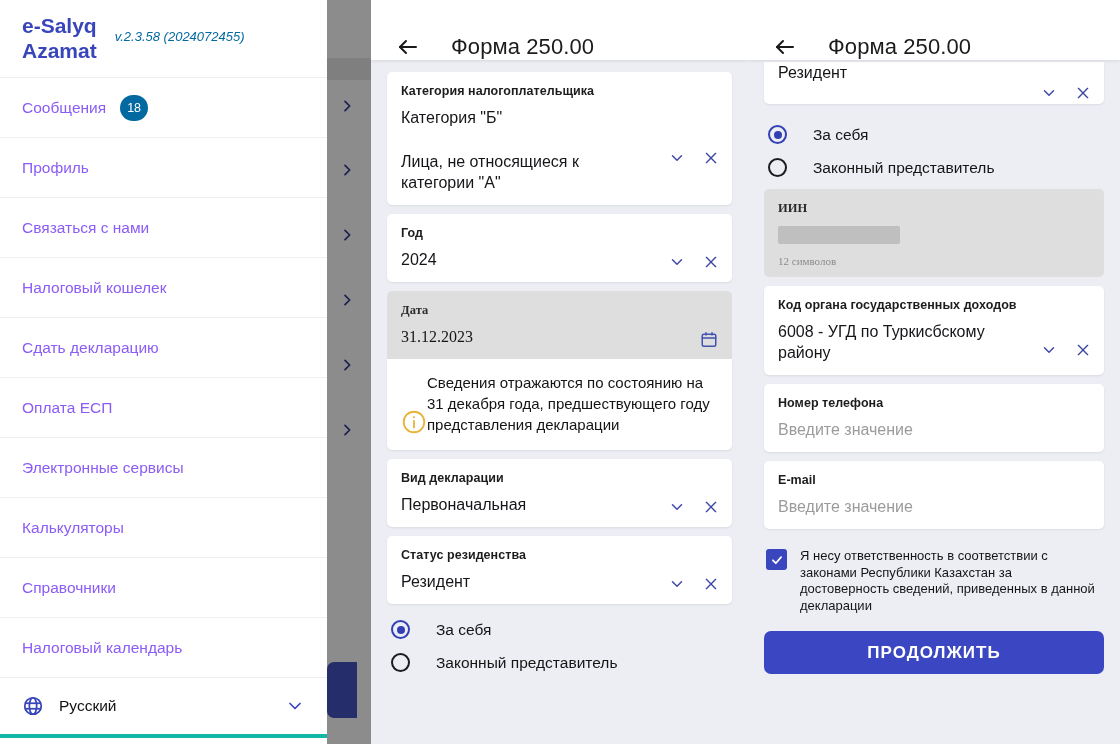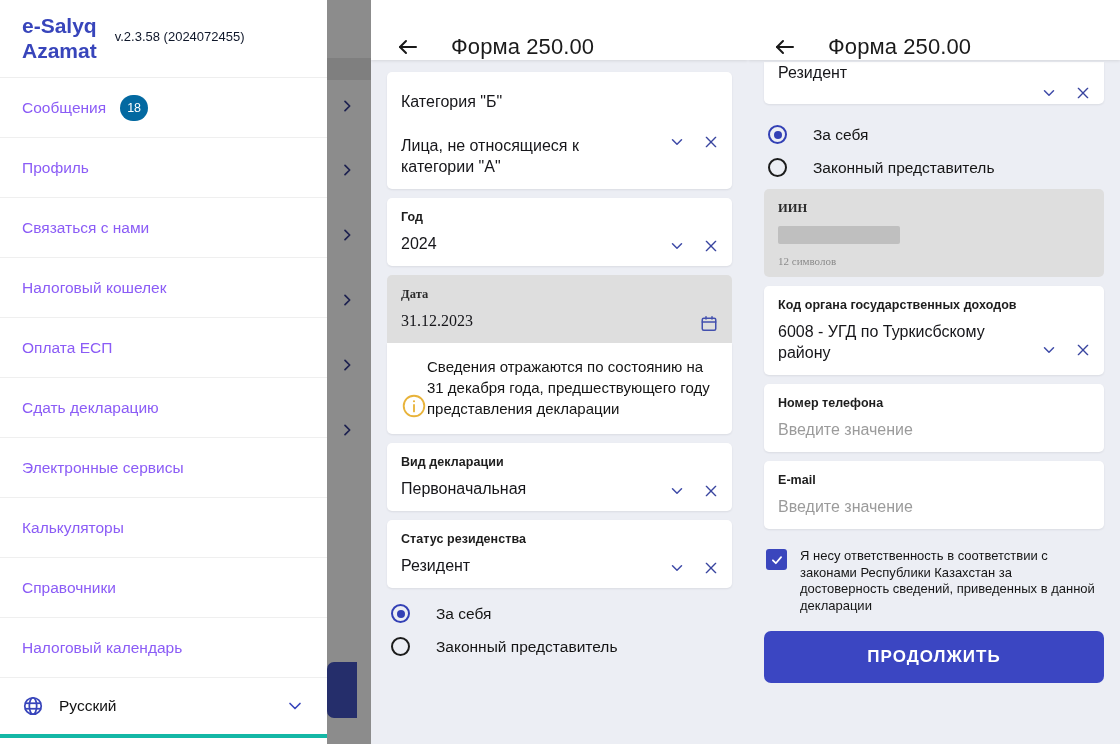"v.2.3.58 (2024072455)" .brand-ver { color: #0f172a -> #0369a1; font-style: none -> italic }
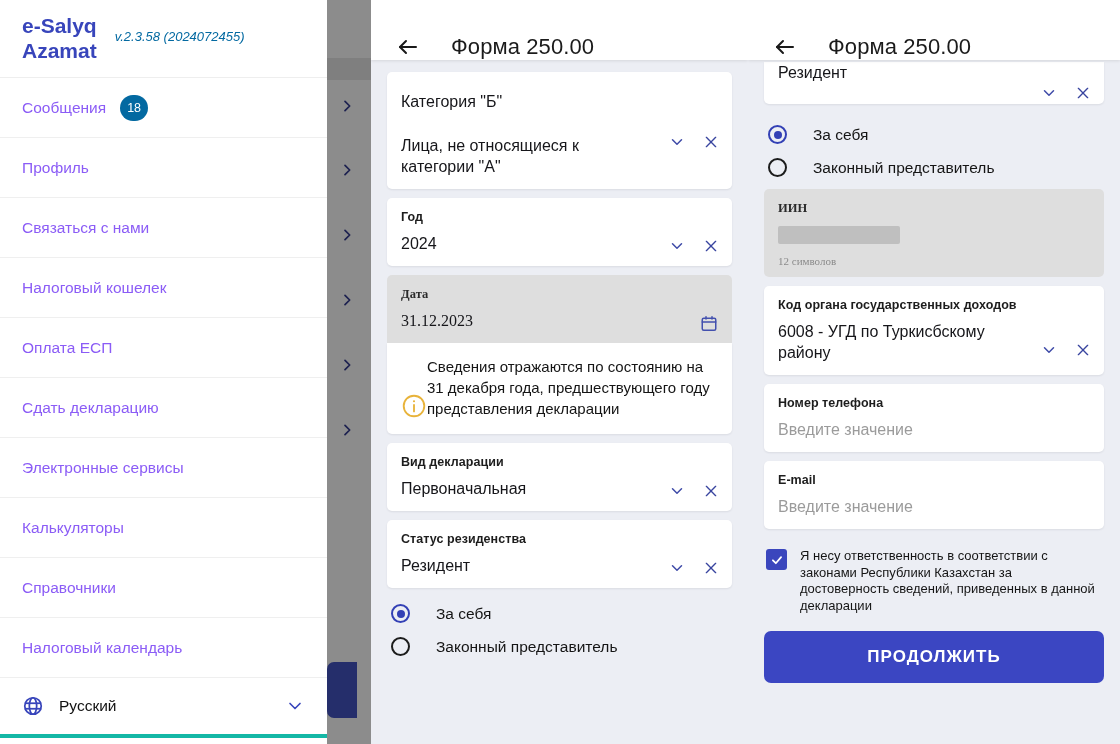"Категория налогоплательщика" div.card-label { html: none -> <div>Категория налогоплательщика</div> }
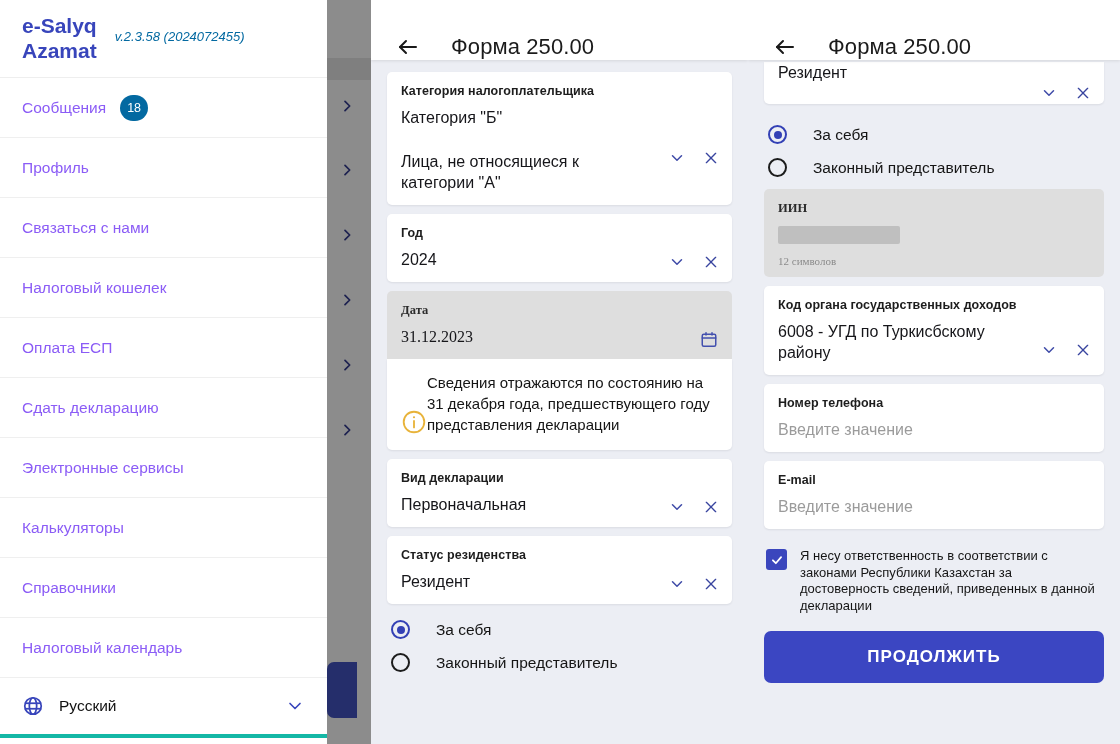"Оплата ЕСП" div.nav-item { order: before "Сдать декларацию" -> after "Сдать декларацию" }
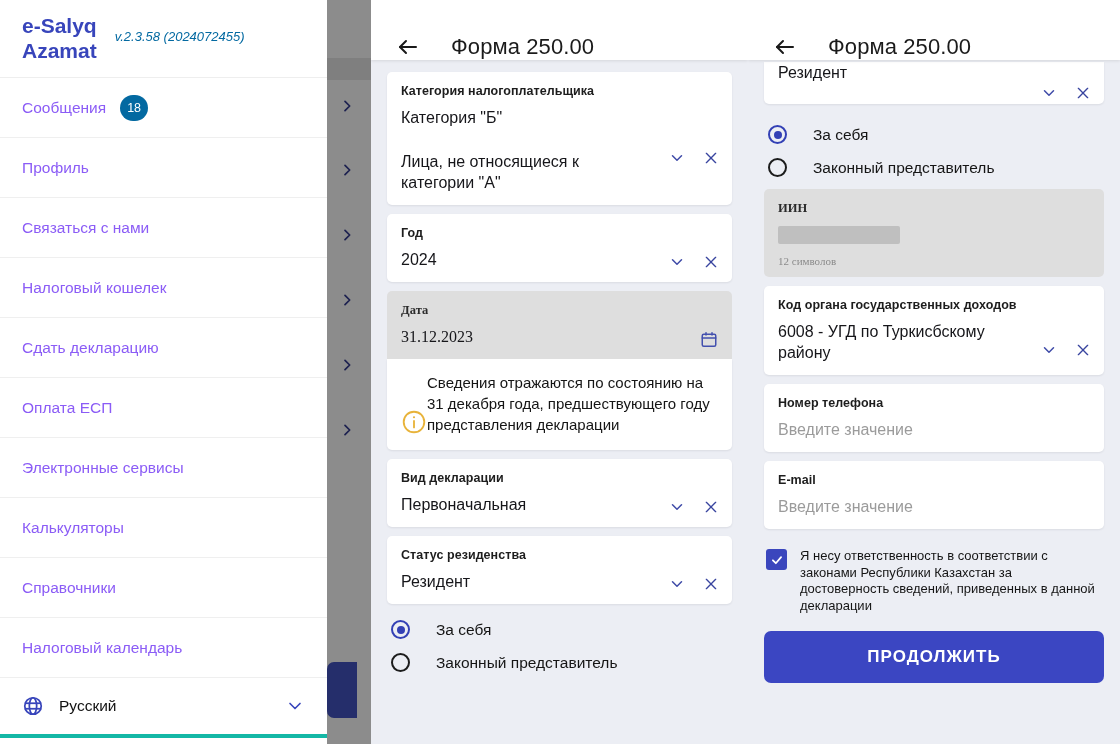"ПРОДОЛЖИТЬ" .primary-btn { height: 52px -> 43px }
